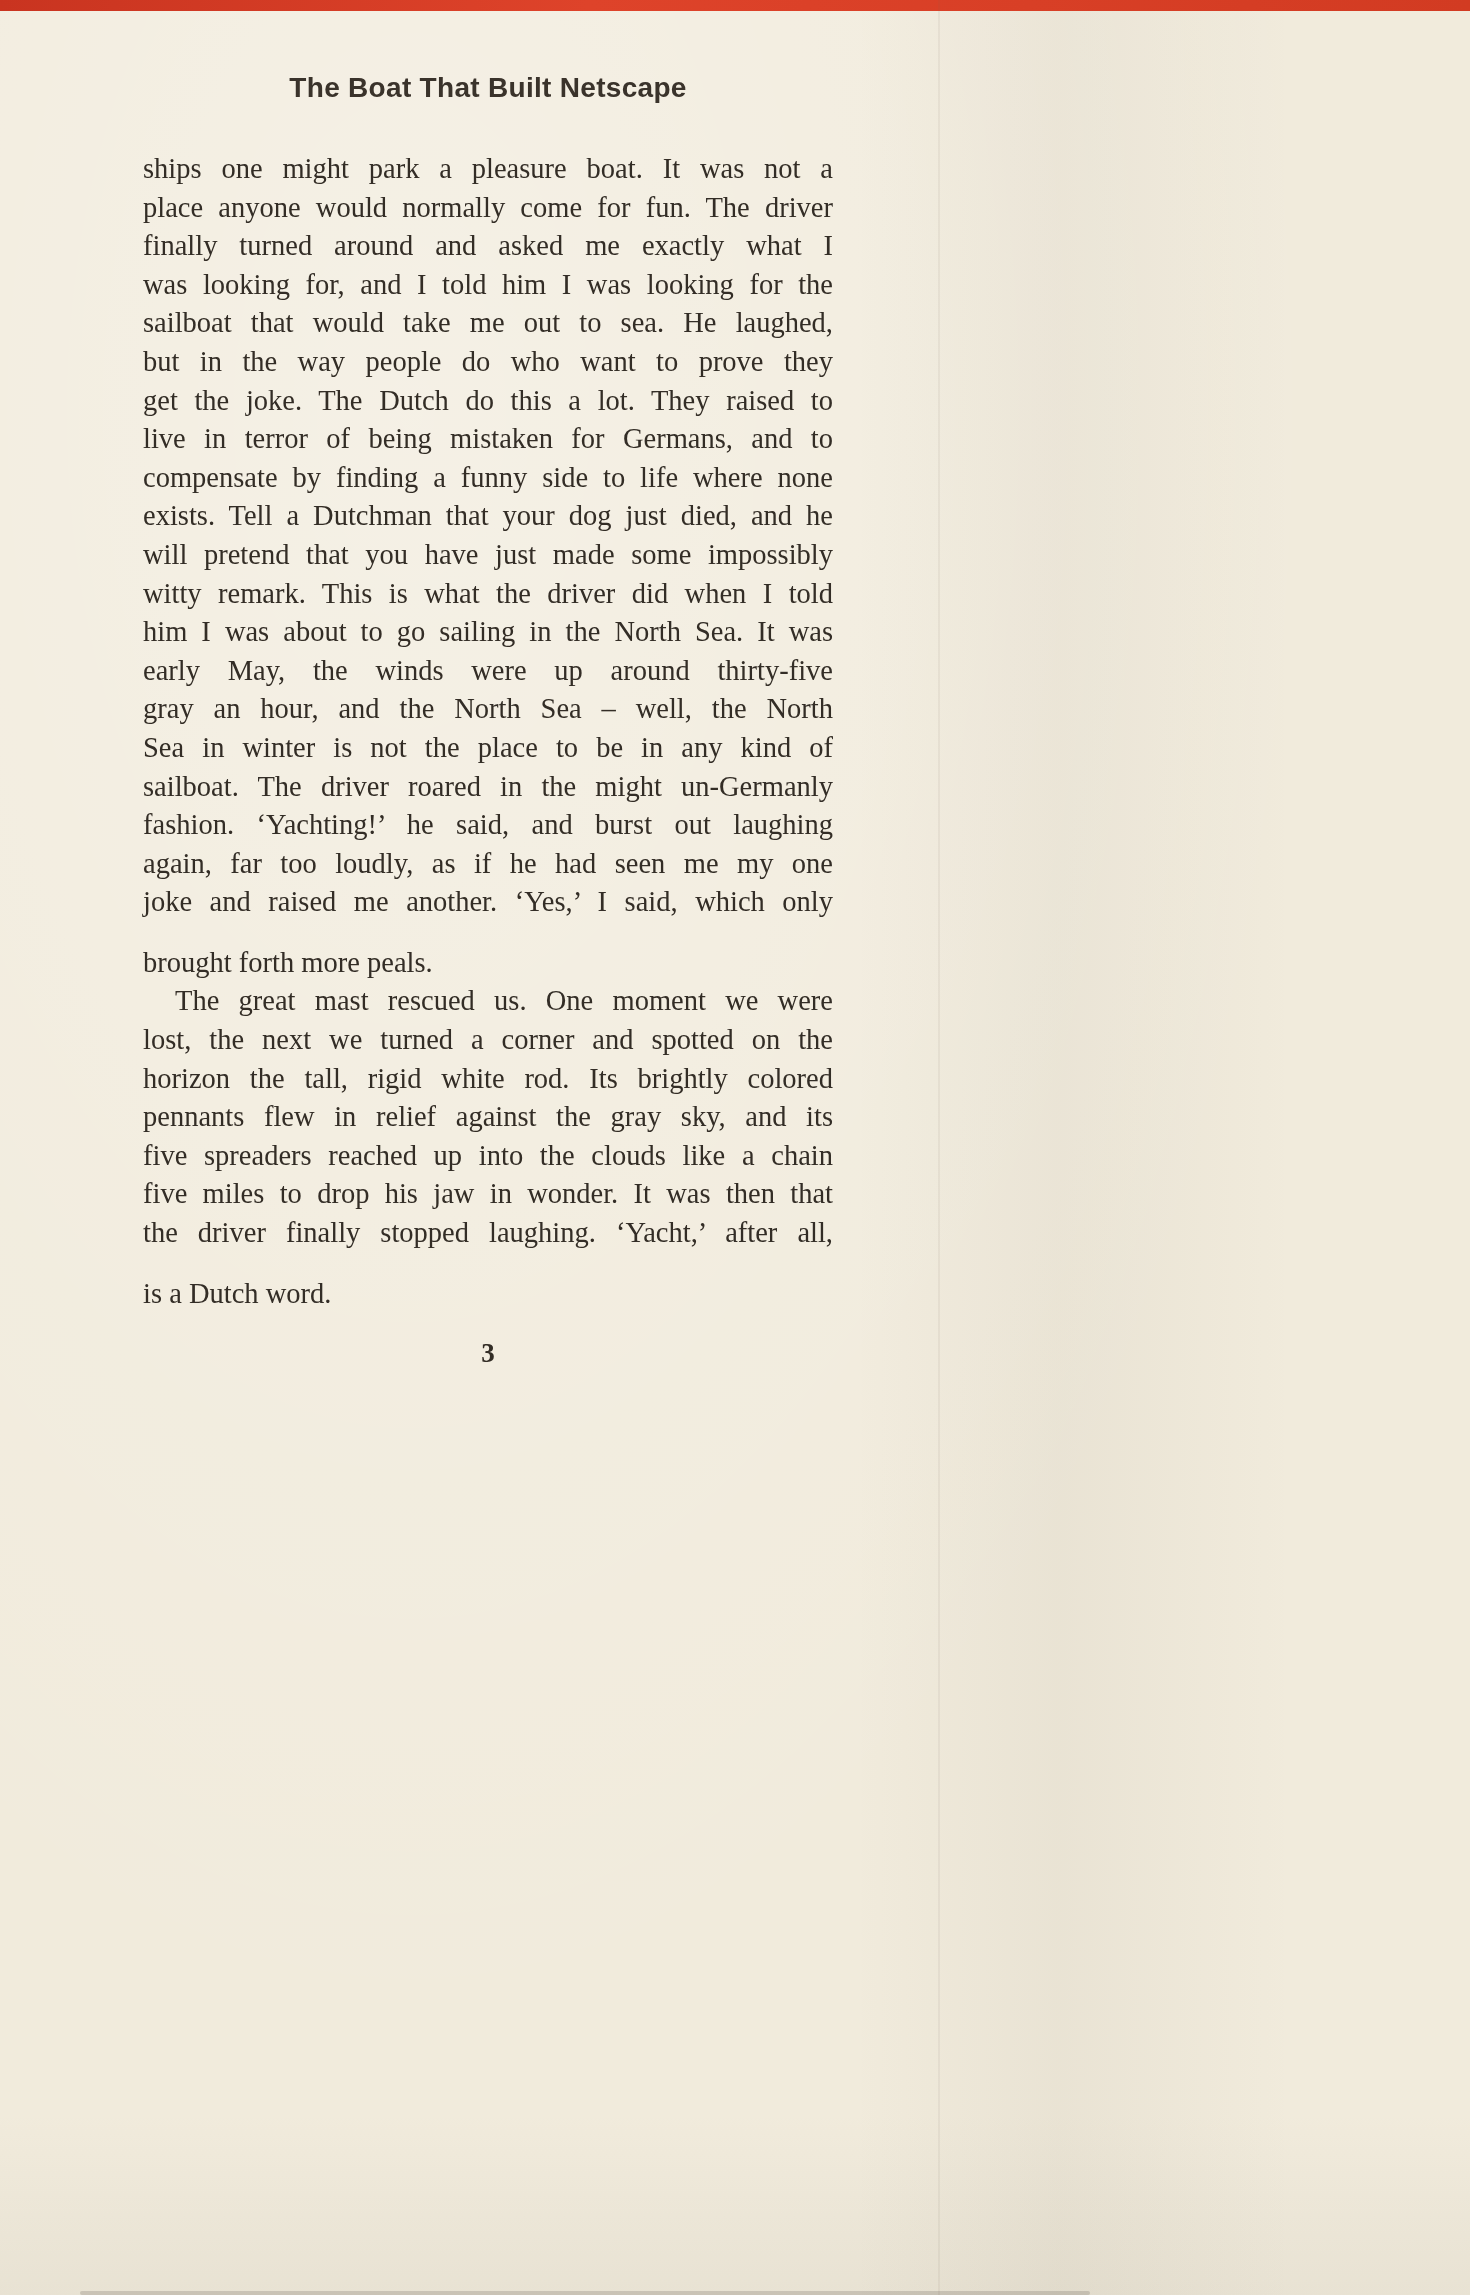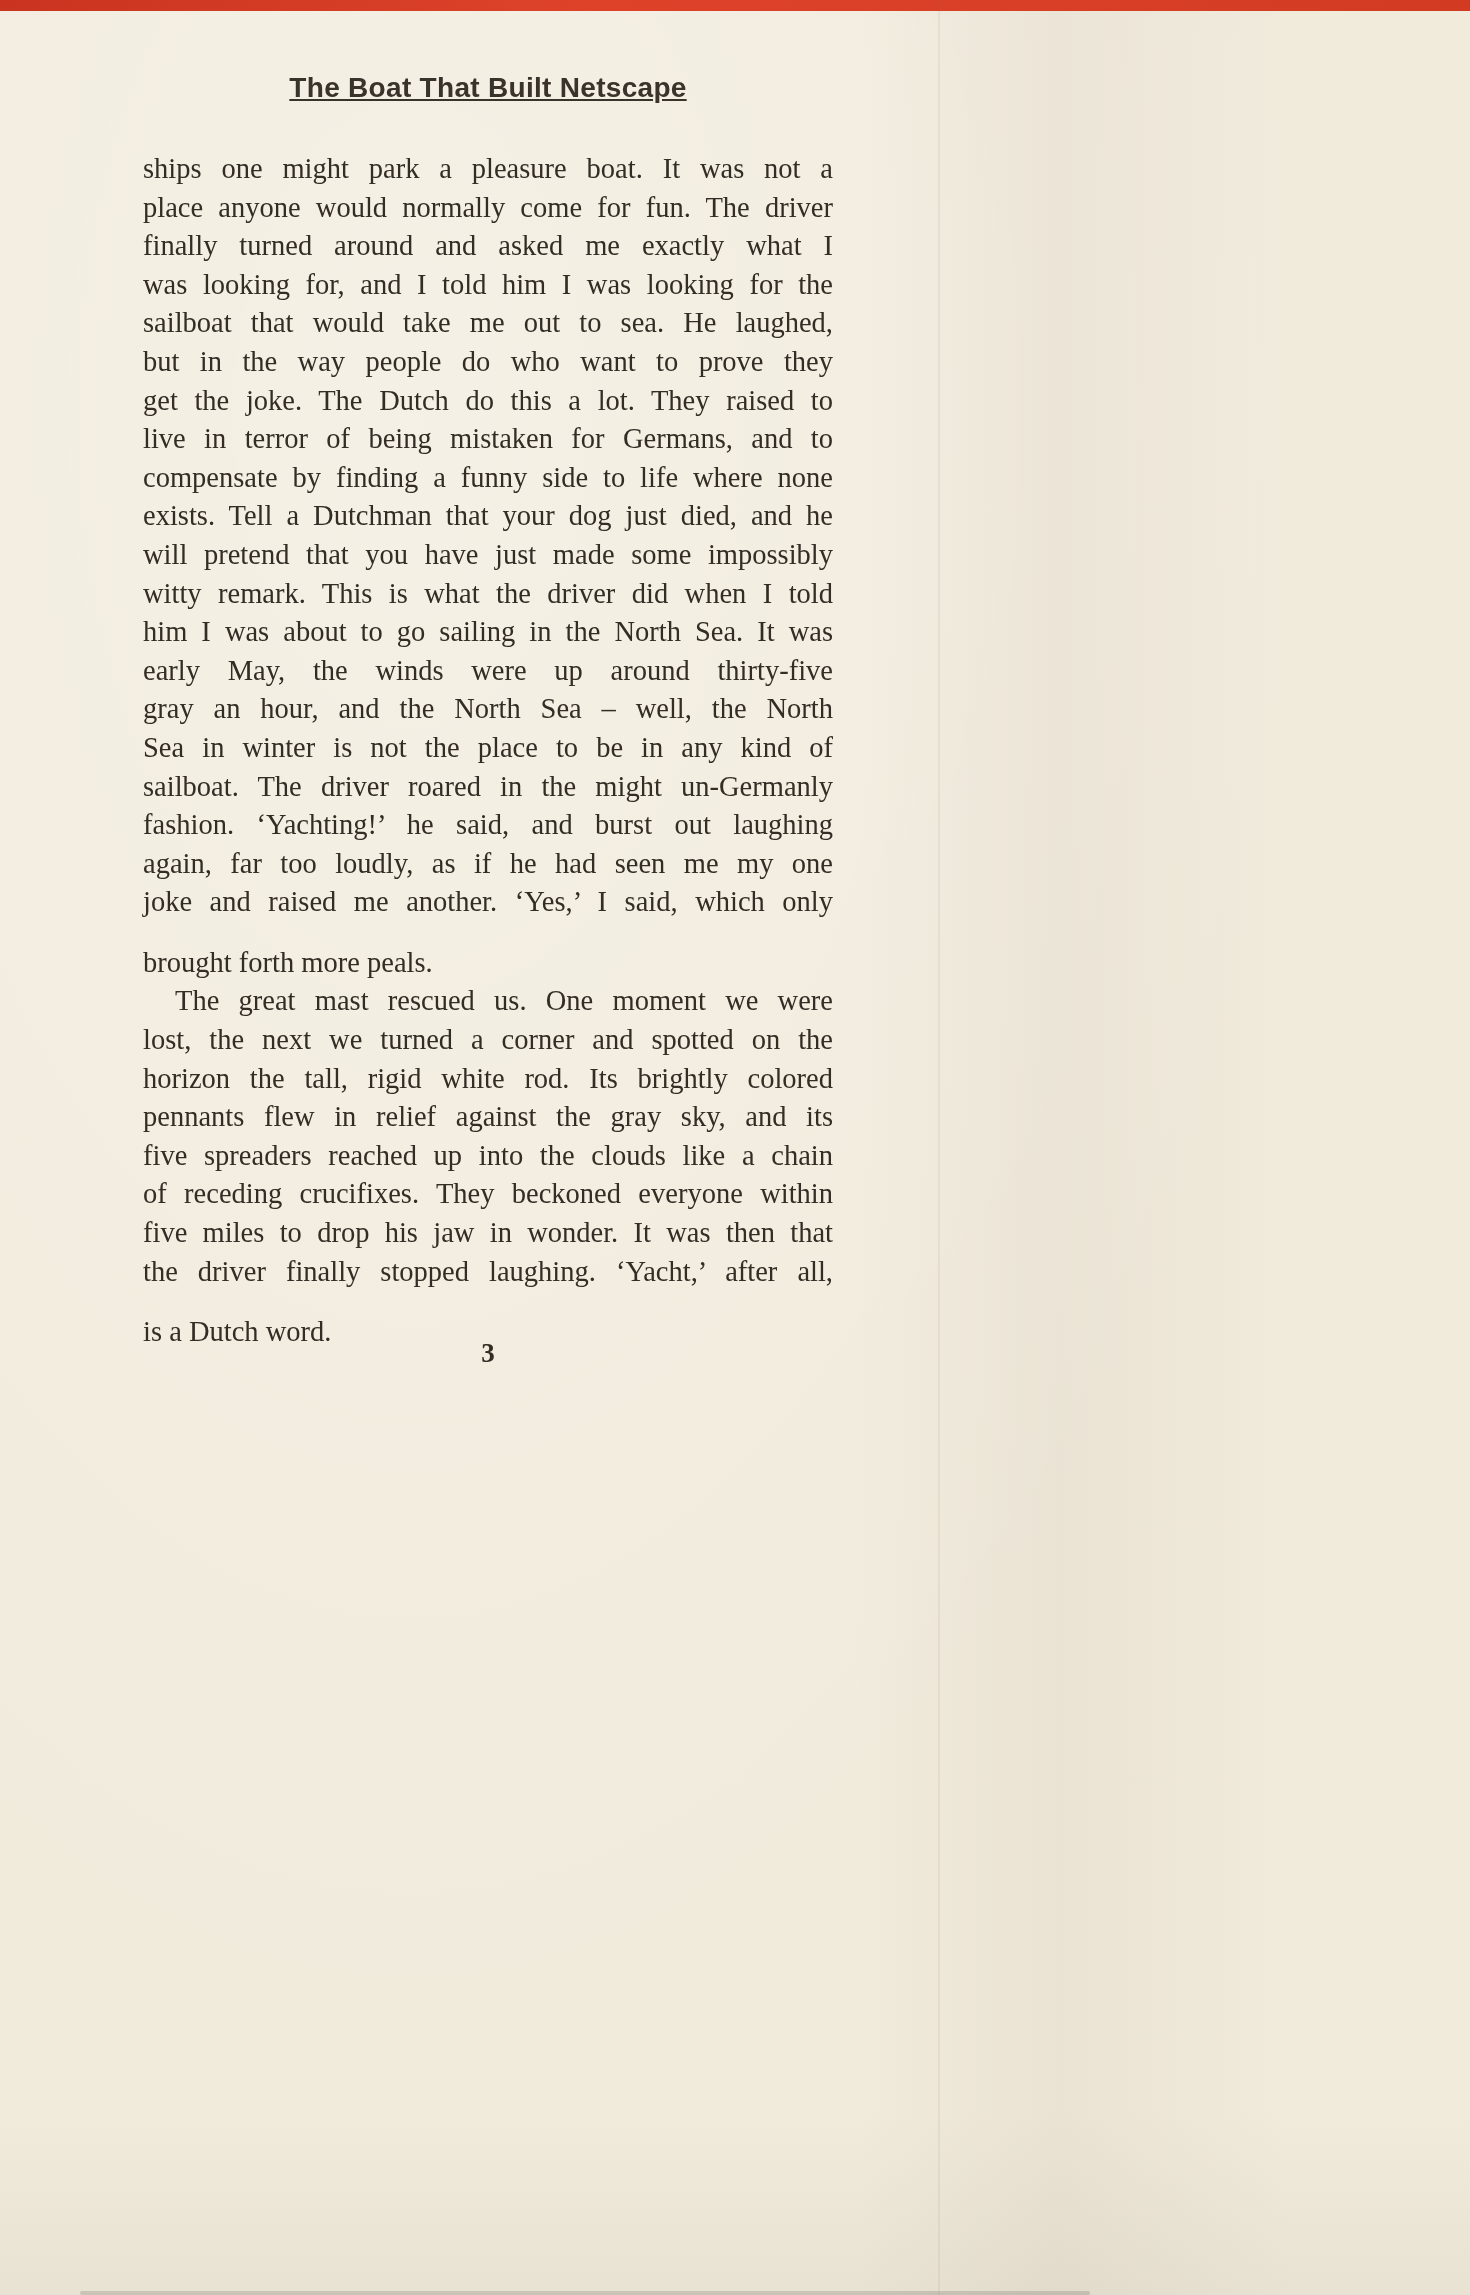"The Boat That Built Netscape" .running-header { text-decoration: underline -> none }
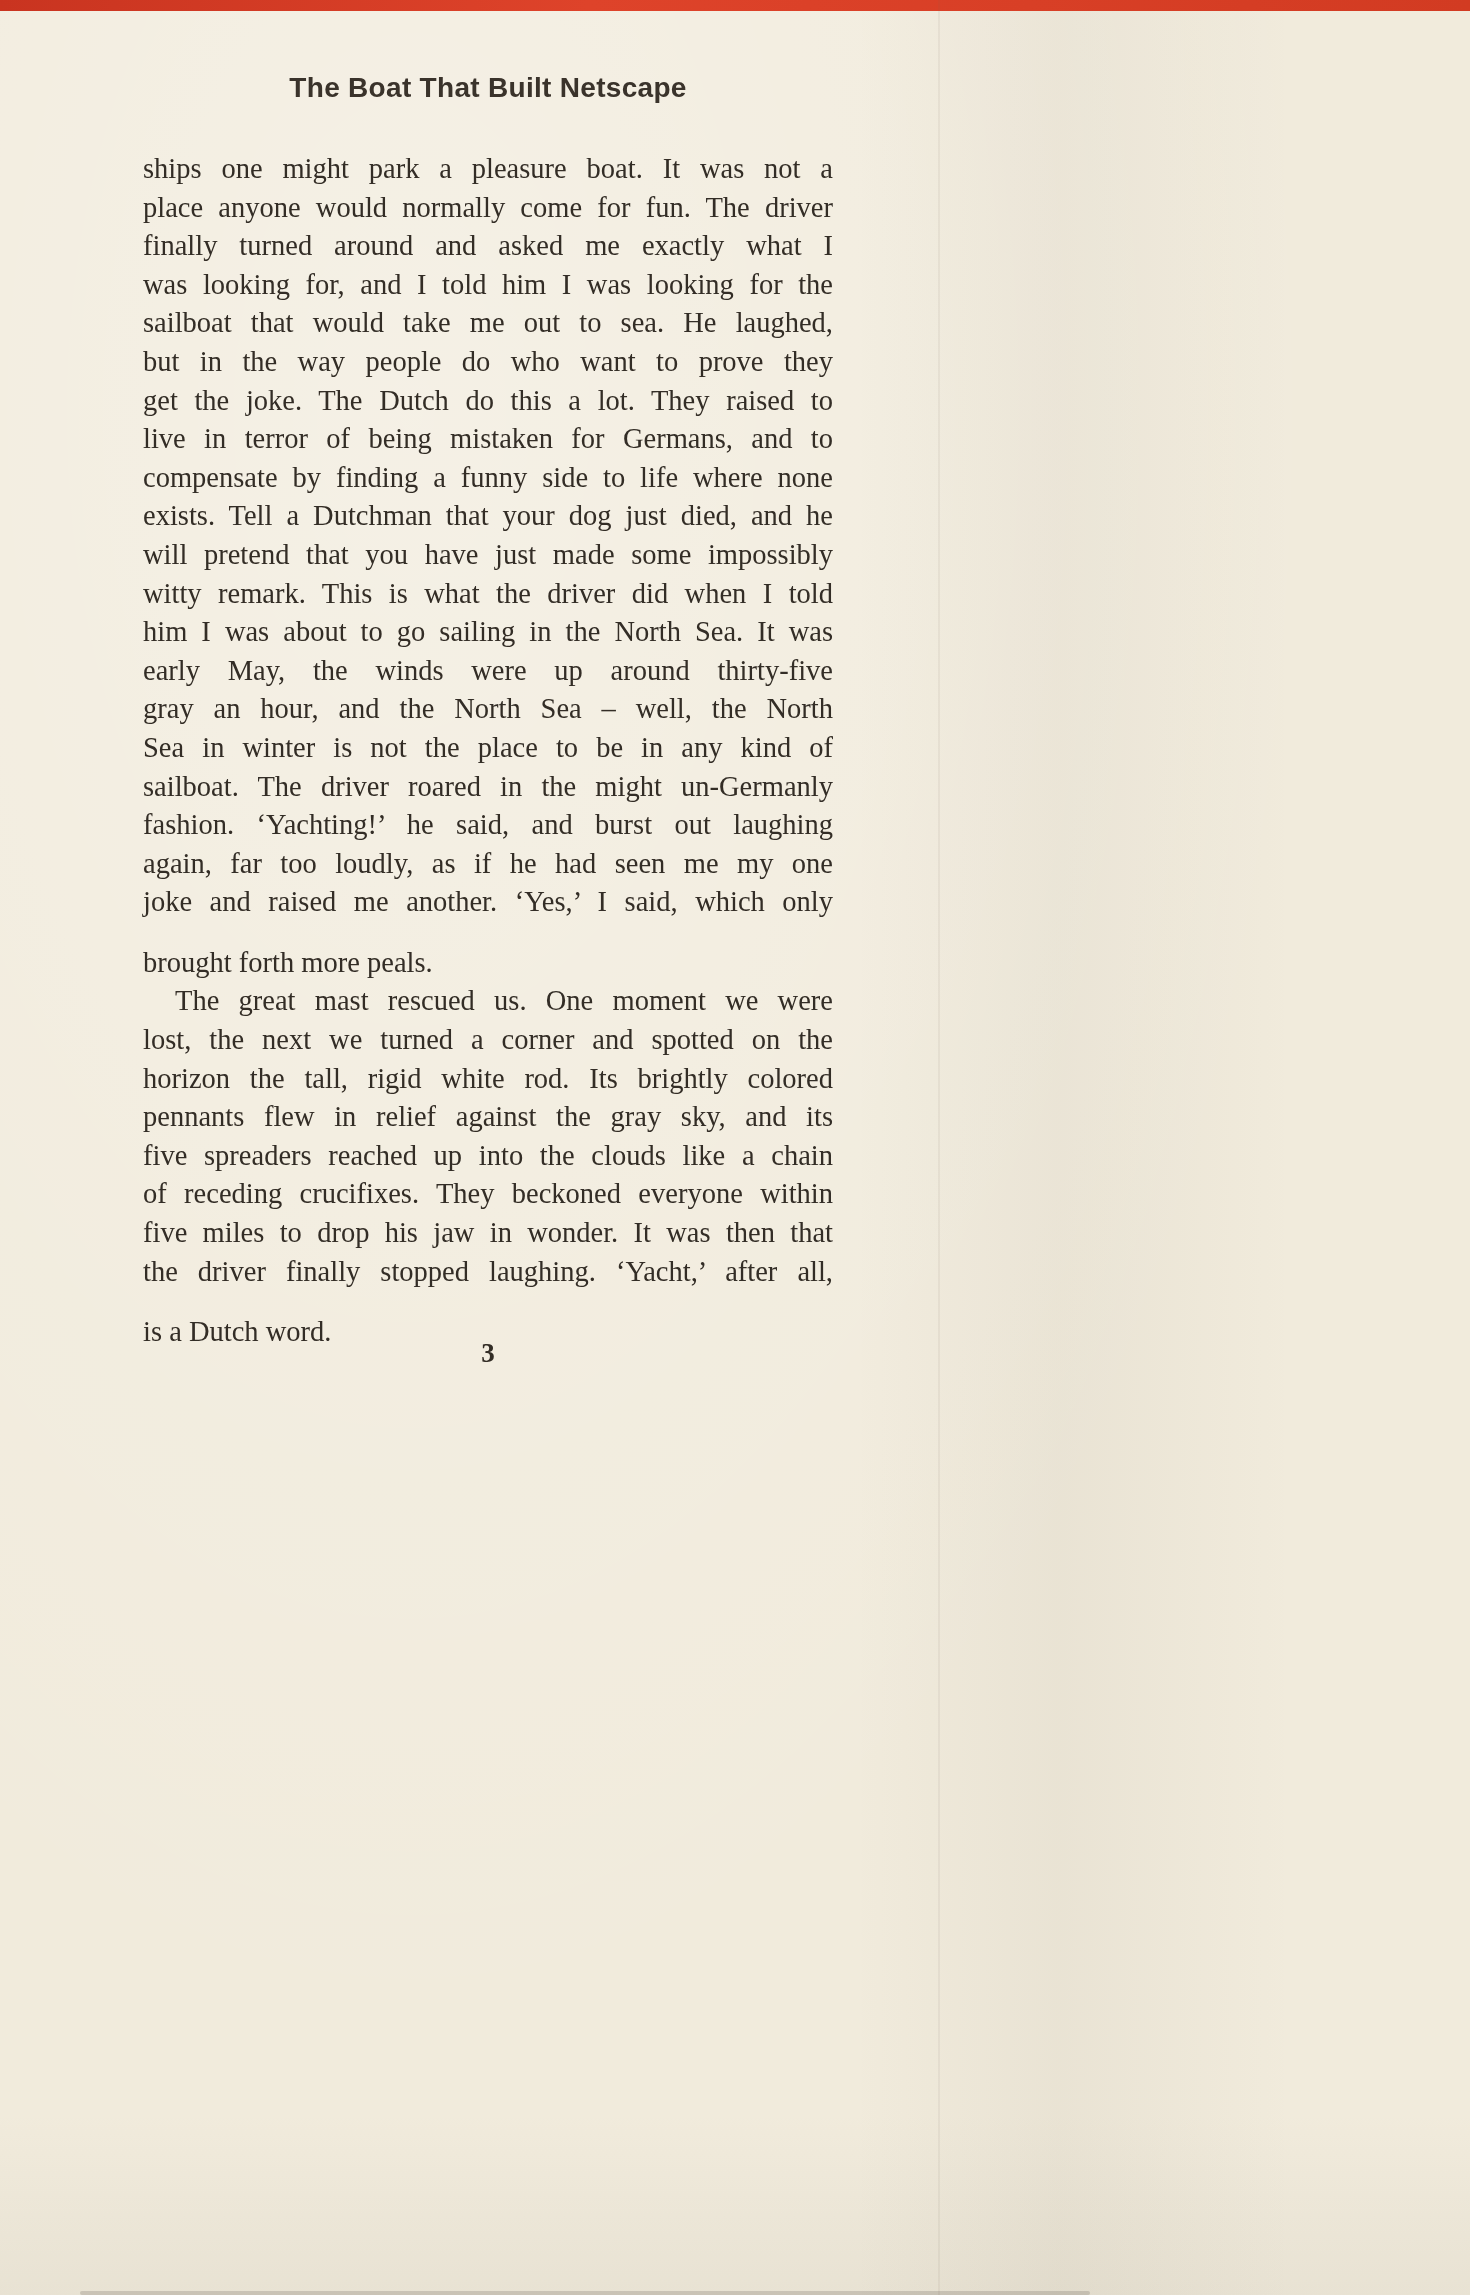"of receding crucifixes. They beckoned" div.line { html: <div>of receding crucifixes. They beckoned everyone within</div> -> none }
